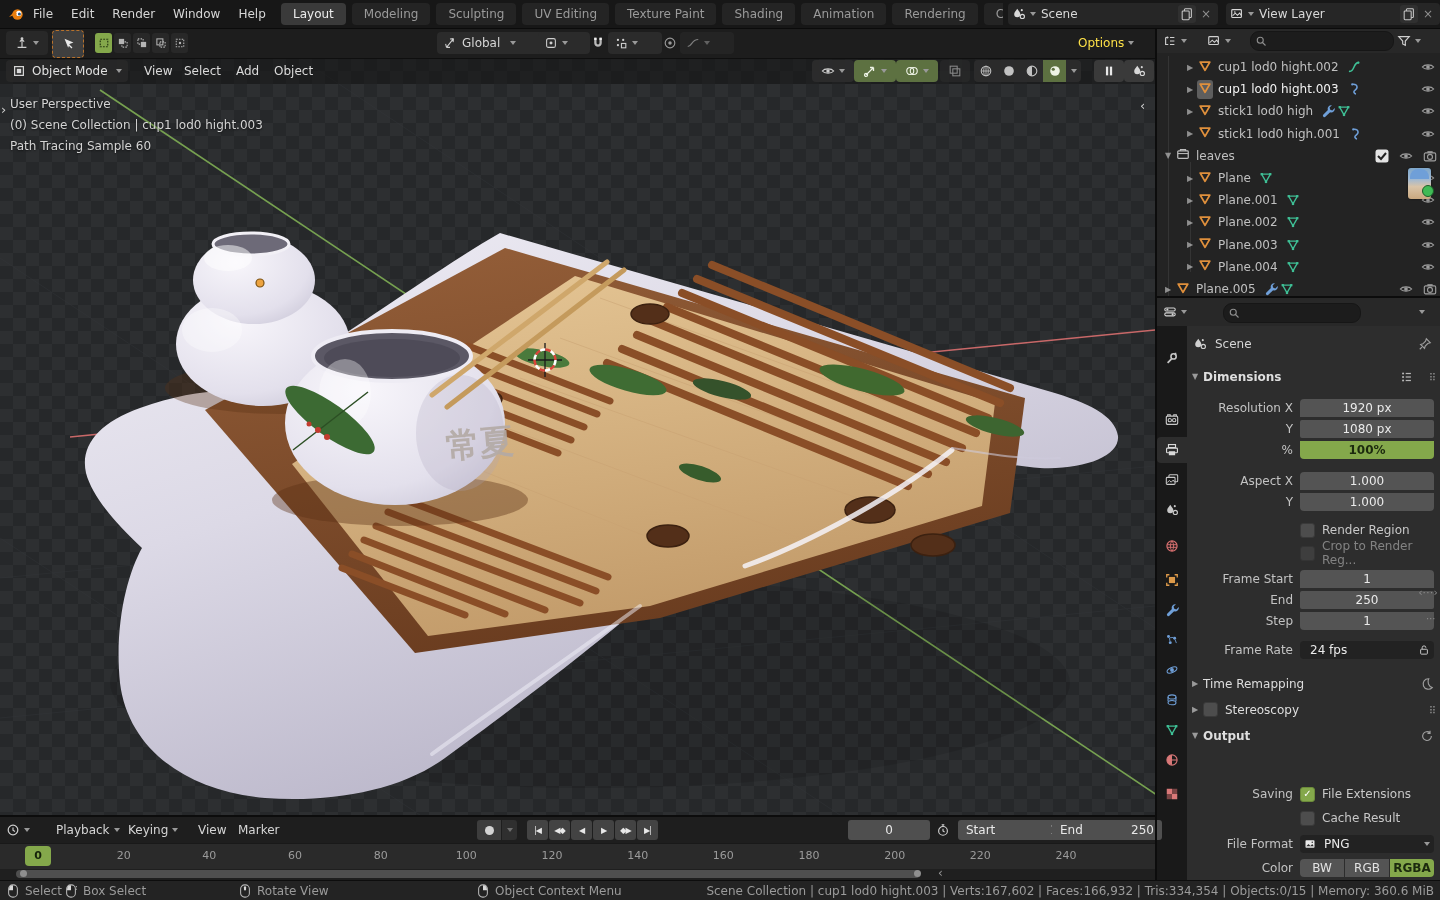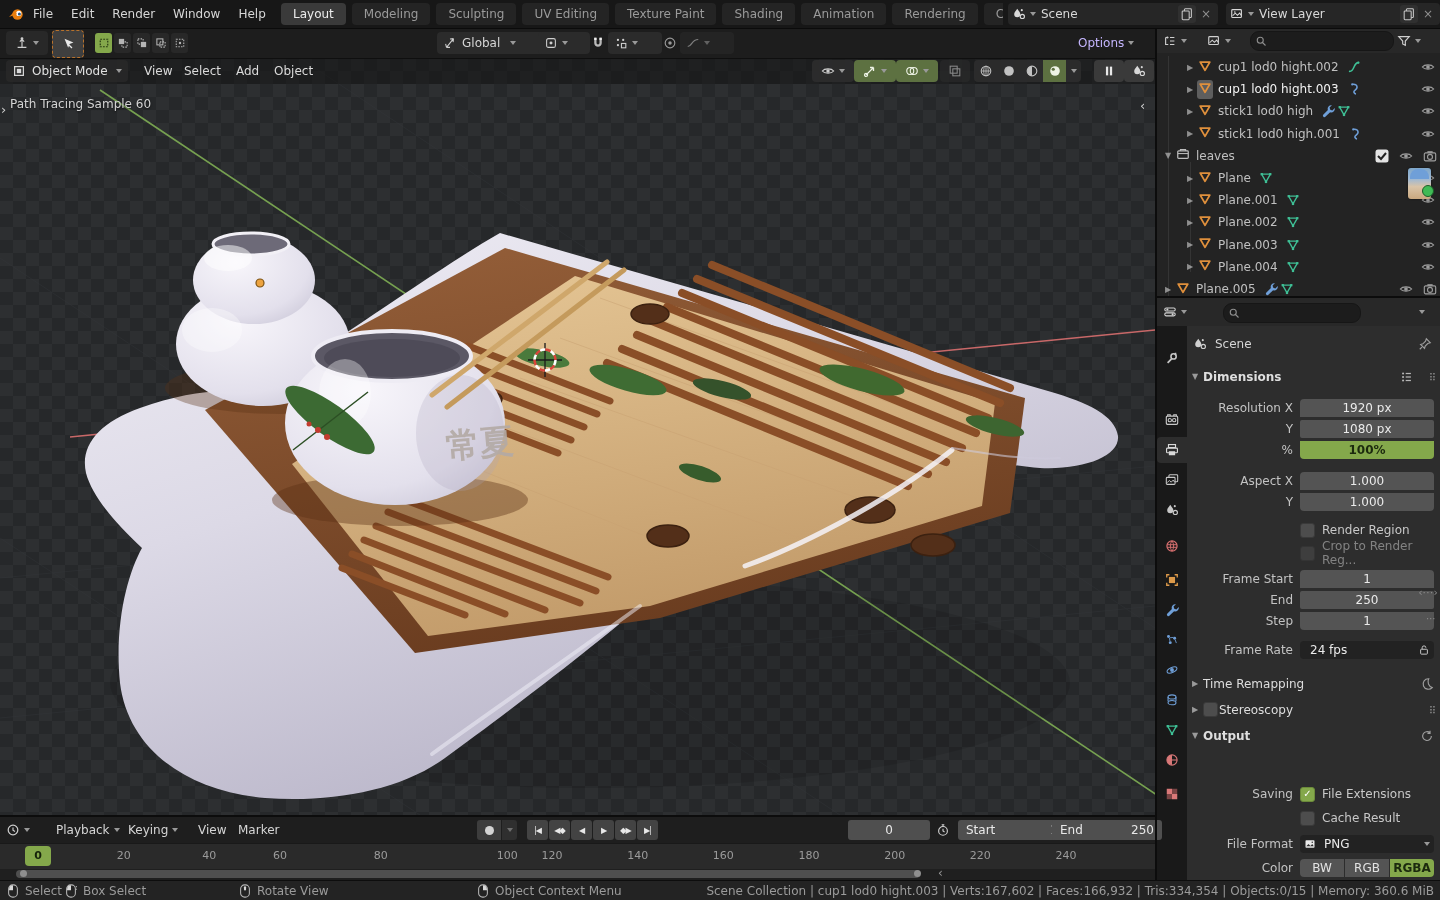"Options" span { color: #c4b5fd -> #fde047 }
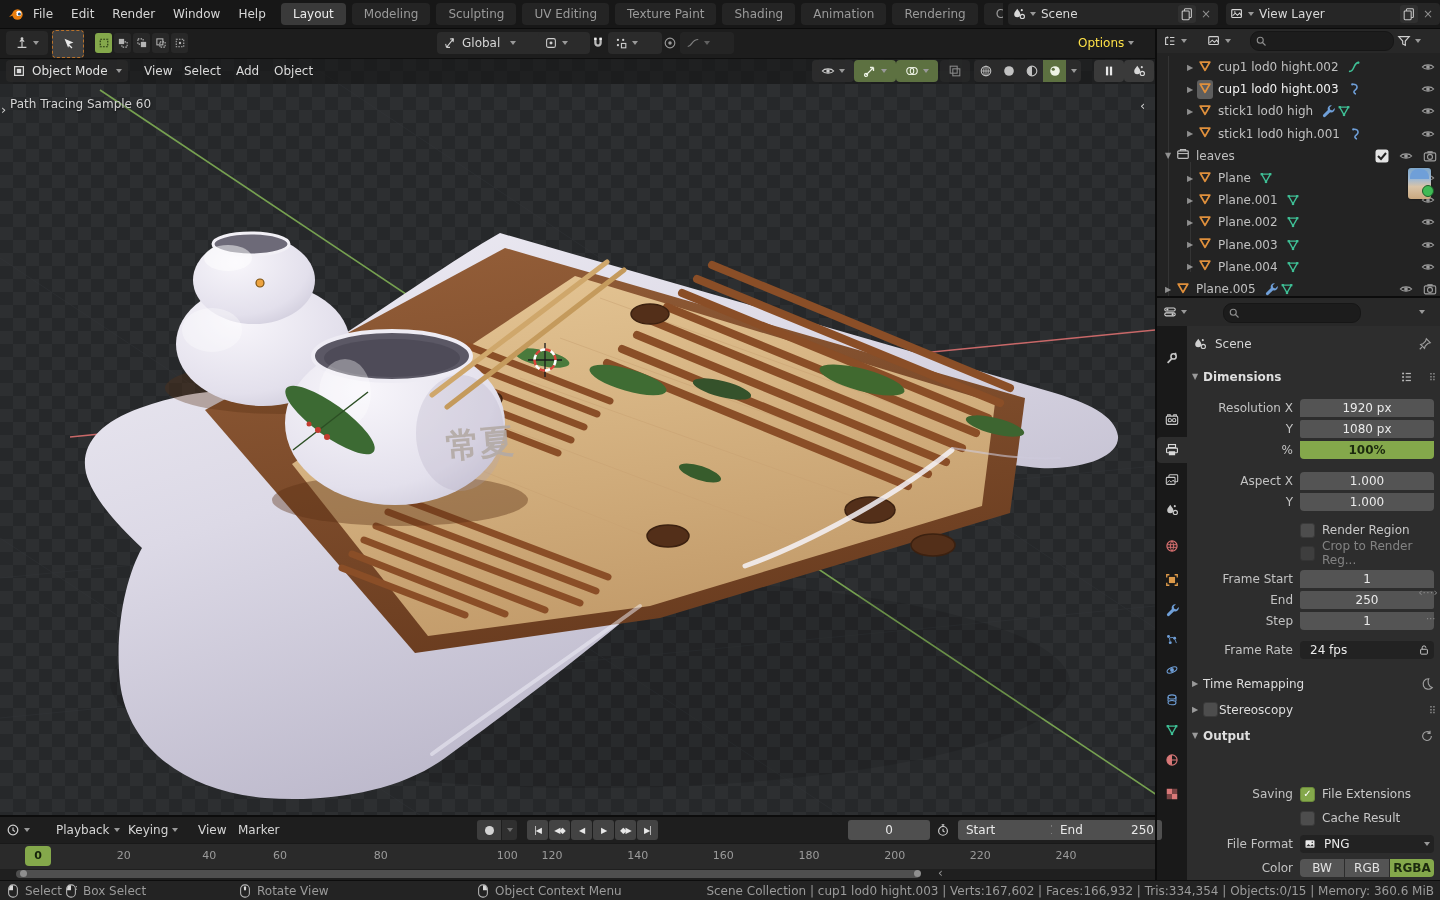"User Perspective" div { html: none -> <div>User Perspective</div> }
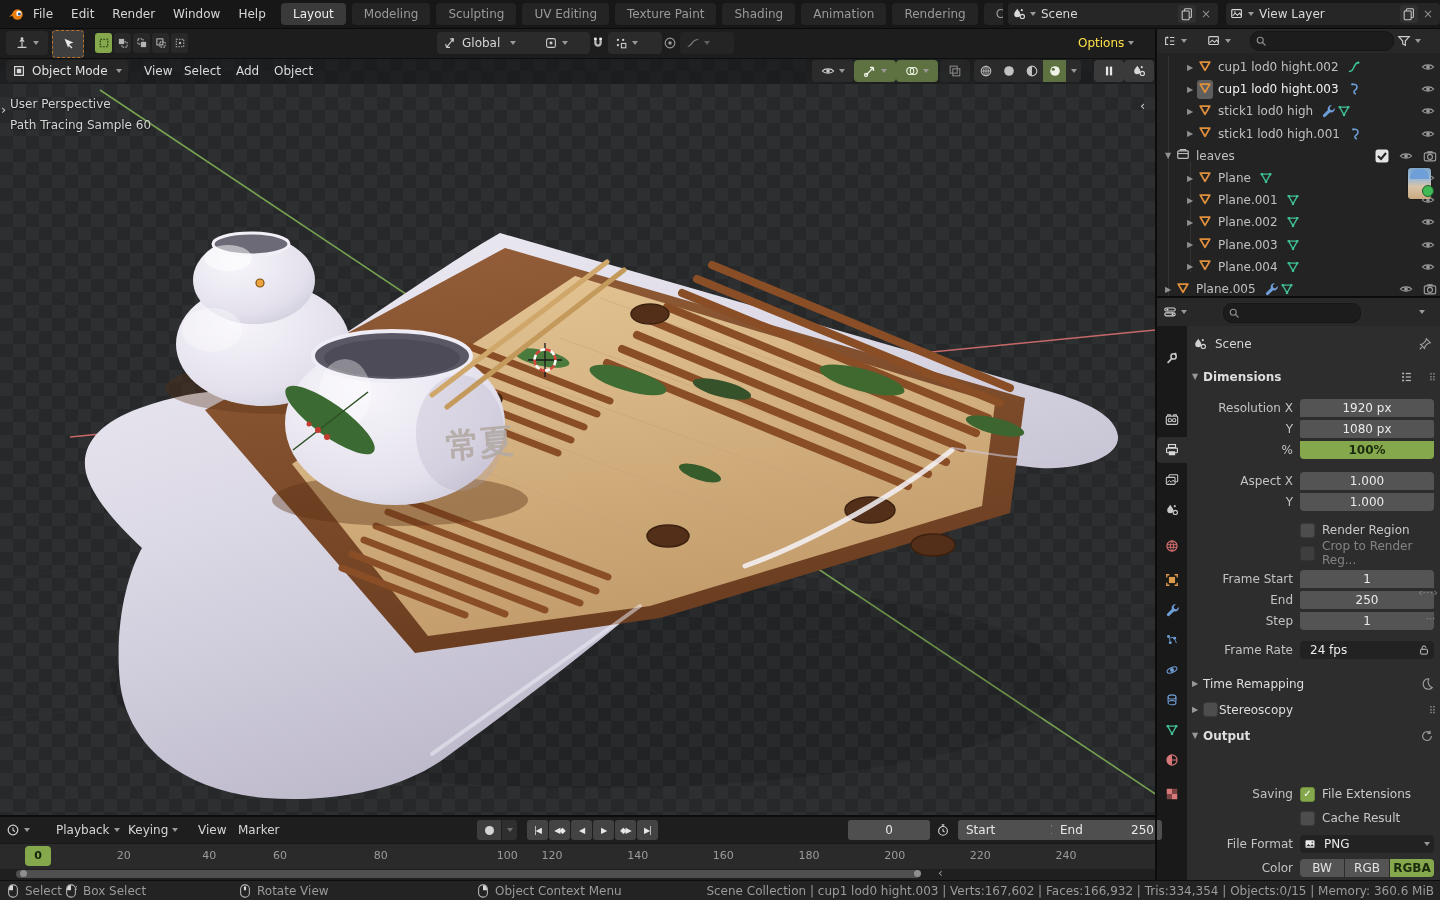"(0) Scene Collection | cup1" div { html: none -> <div>(0) Scene Collection | cup1 lod0 hight.003</div> }
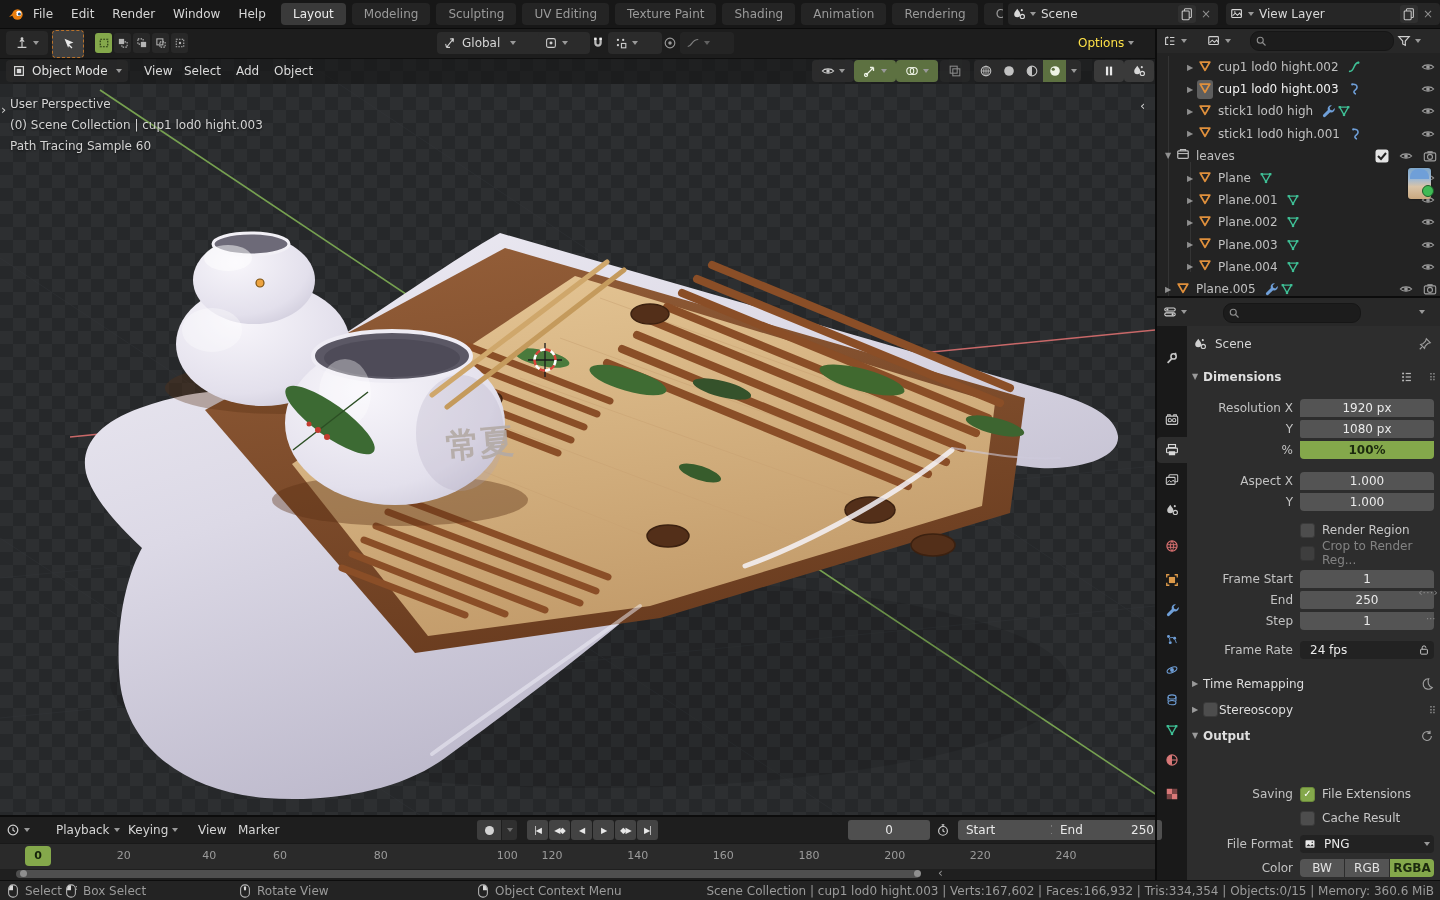"Stereoscopy" span { margin-left: 1px -> 7px }
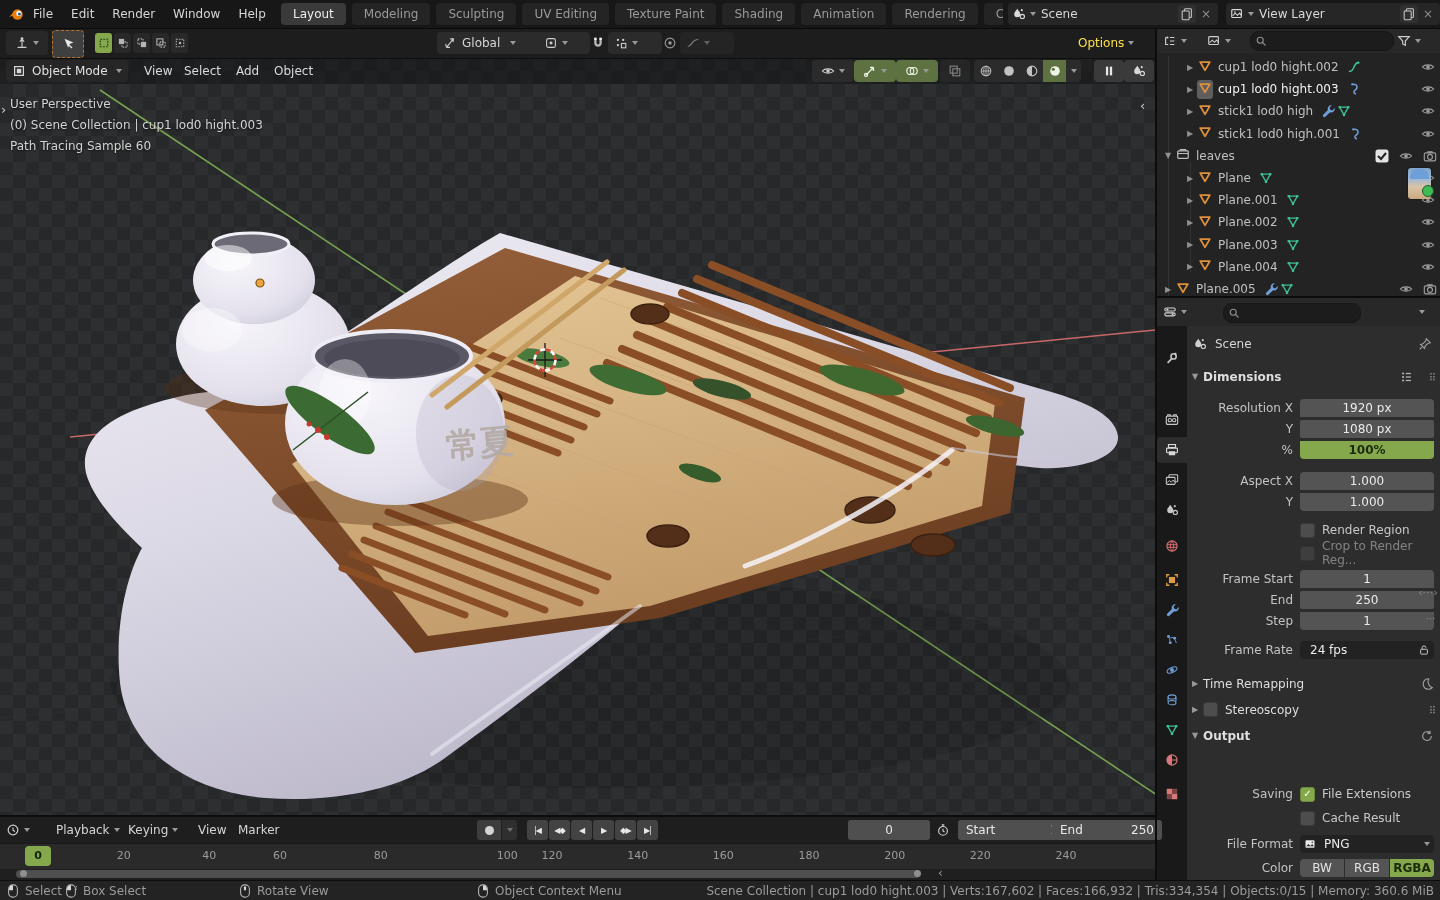"60" div.tick { left: 280px -> 295px }
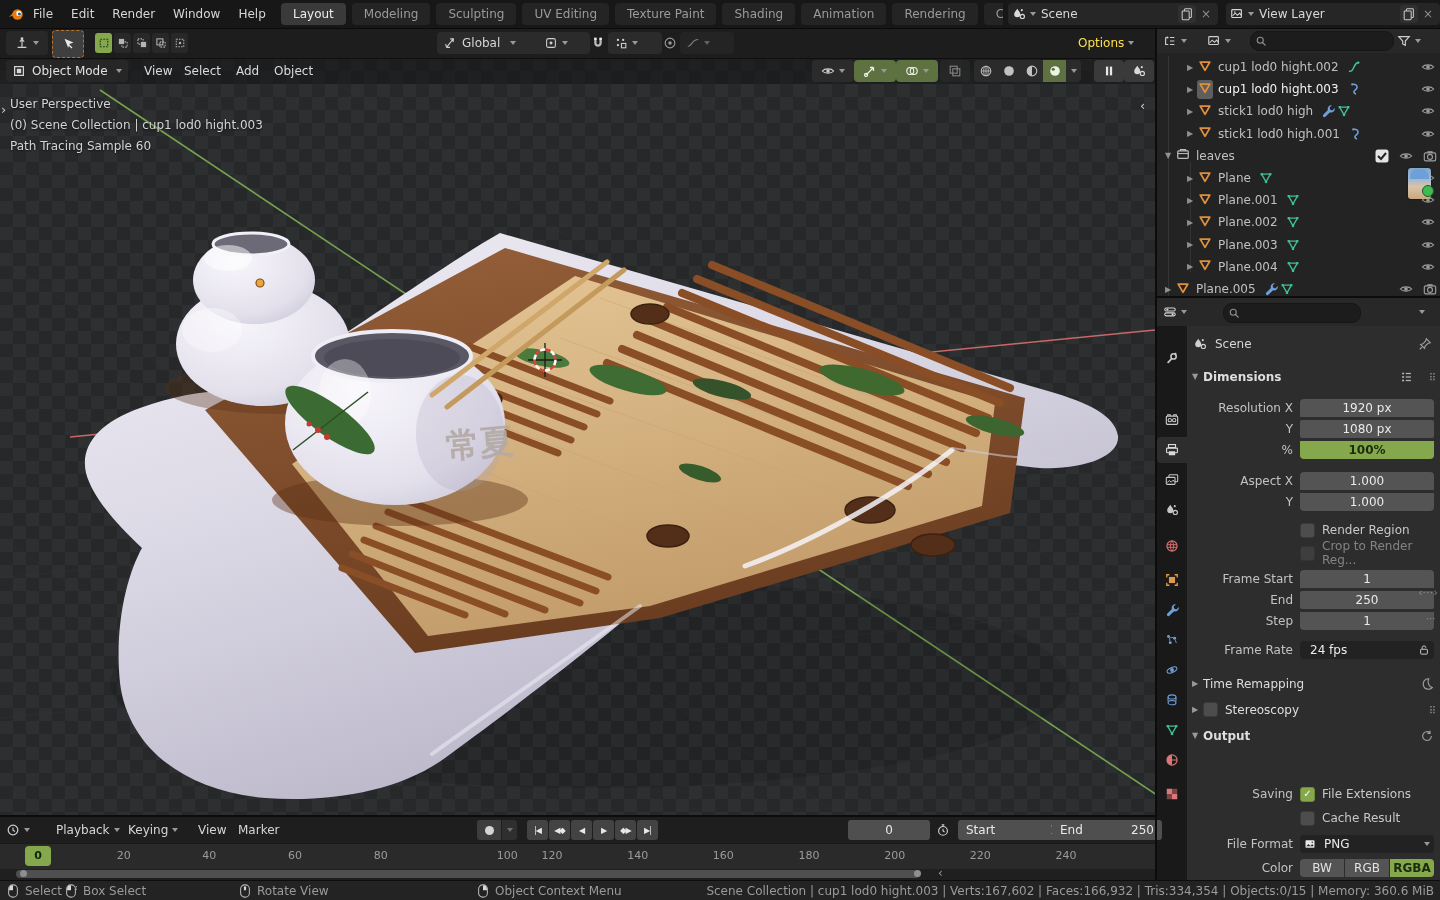"100" div.tick { margin-left: 41px -> none }
